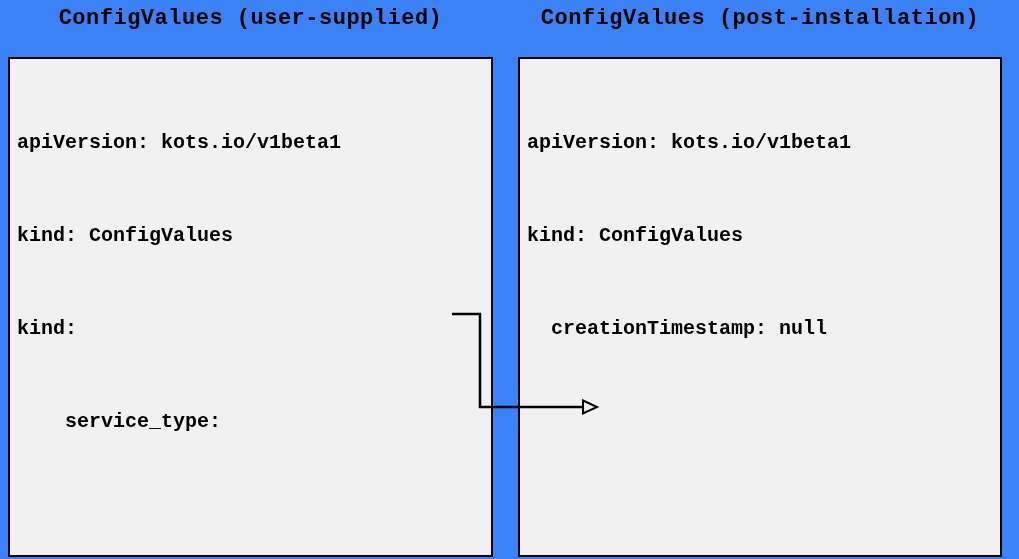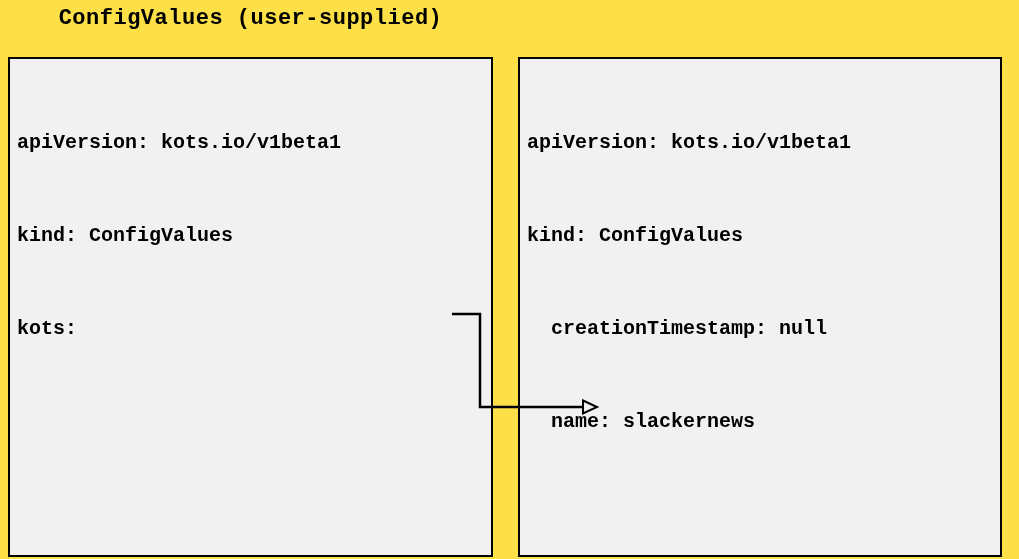"ConfigValues (user-supplied)" #canvas { background: #fde047 -> #3b82f6 }
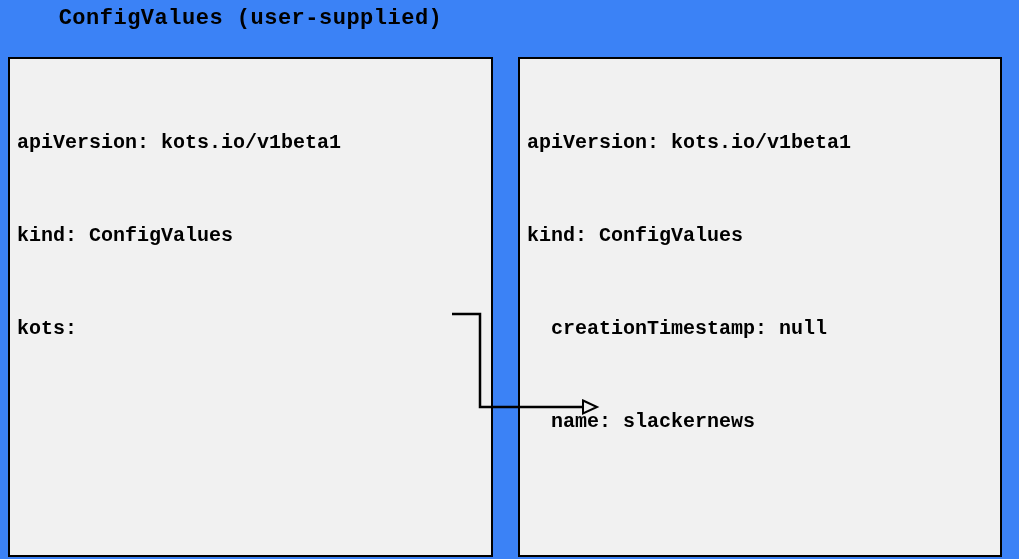"ConfigValues (post-installation)" div.panel-title { html: none -> <div>ConfigValues (post-installation)</div> }
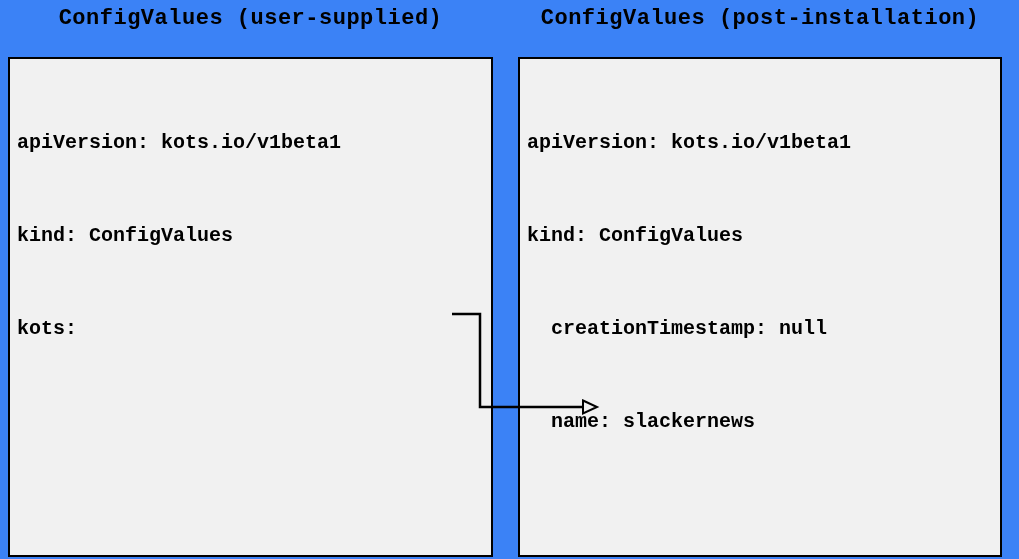"kots:" span.txt { text: kots -> kind }
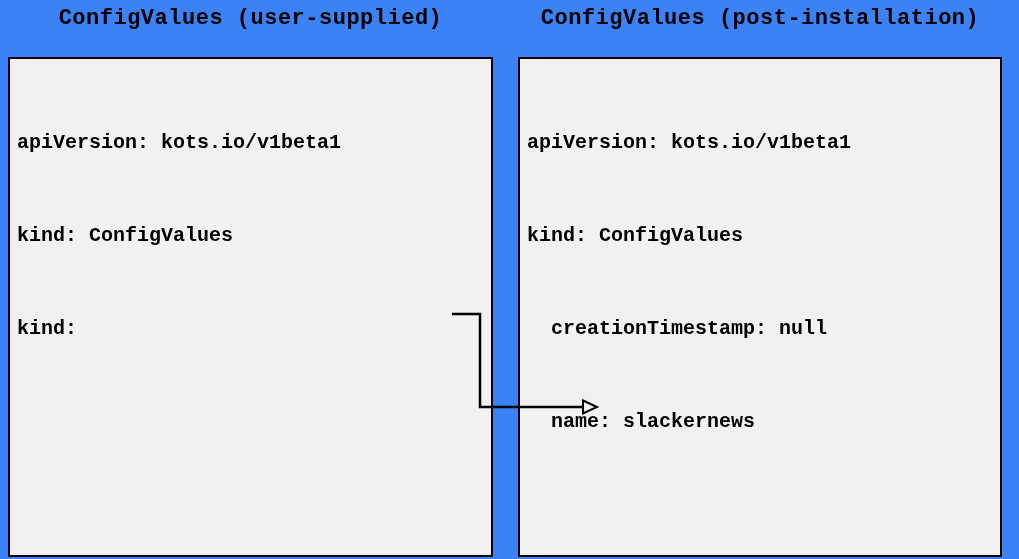"service_type:" span.txt { html: none -> <span>service_type:</span> }
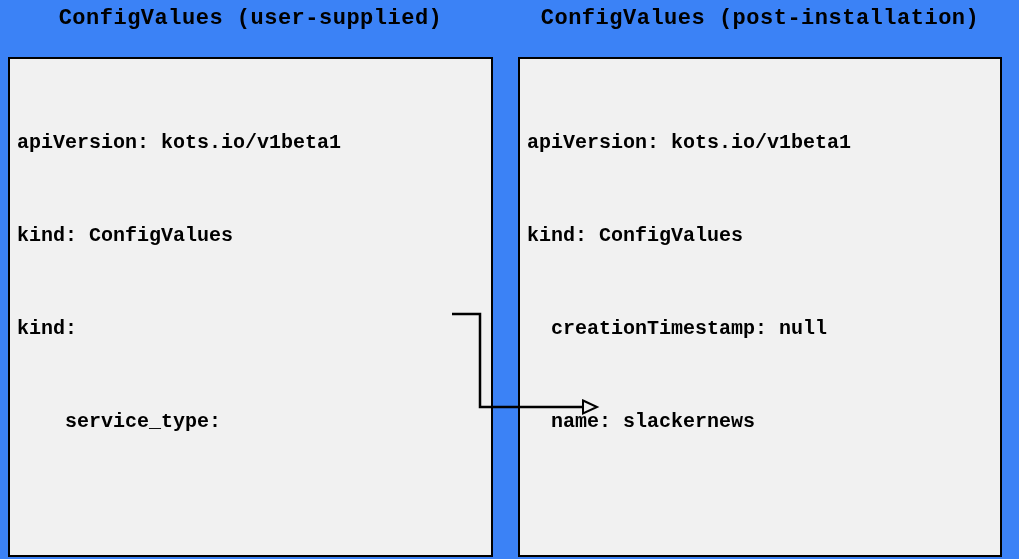"name: slackernews" span.txt { html: <span>name: slackernews</span> -> none }
